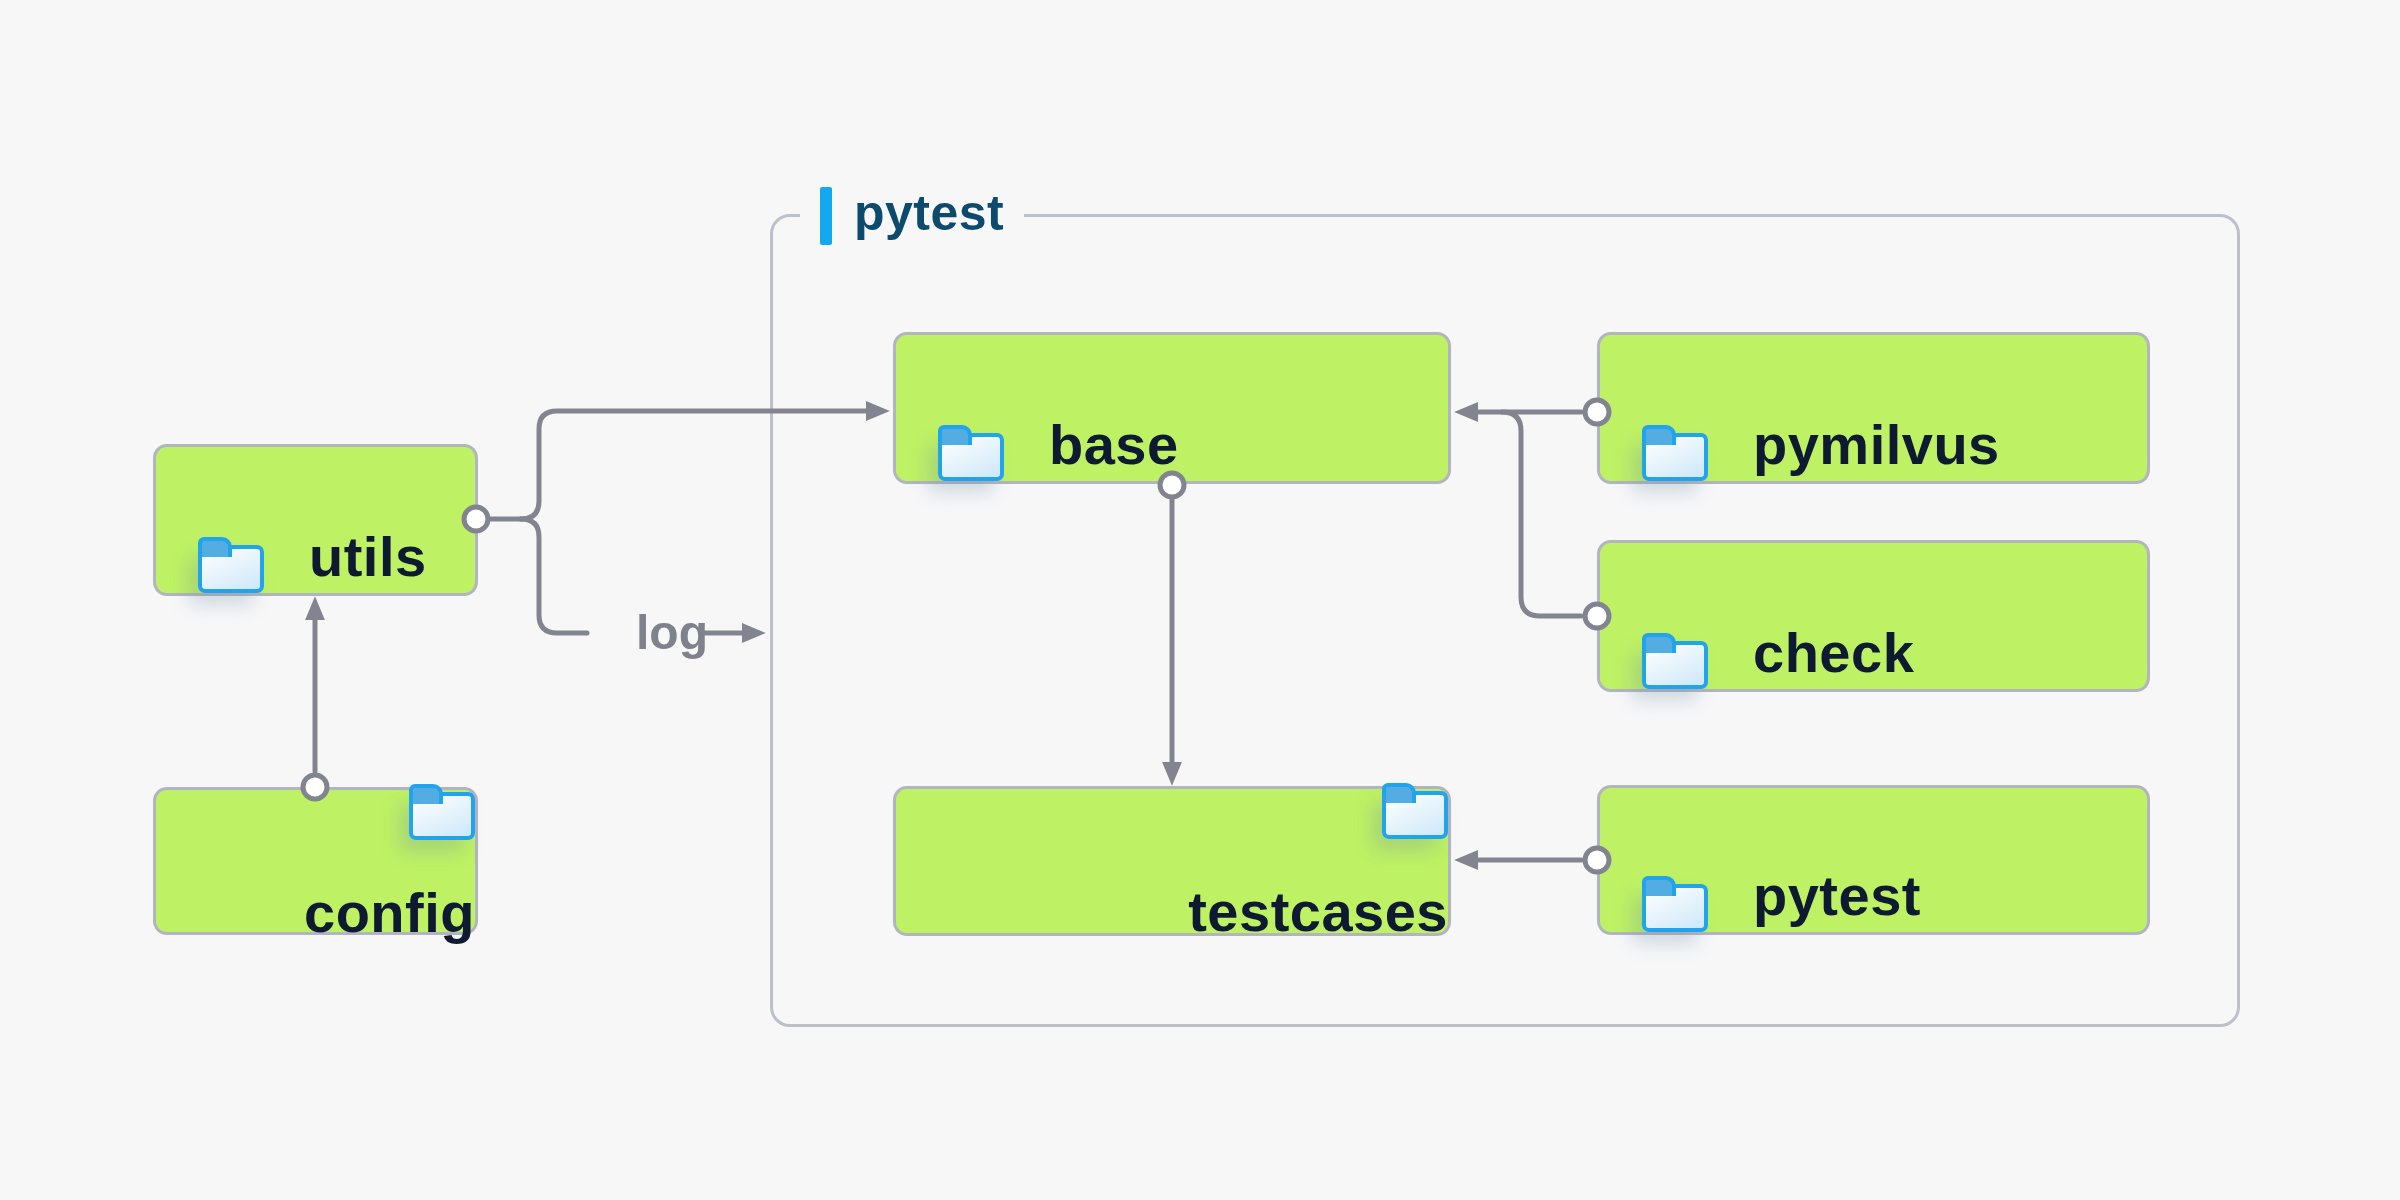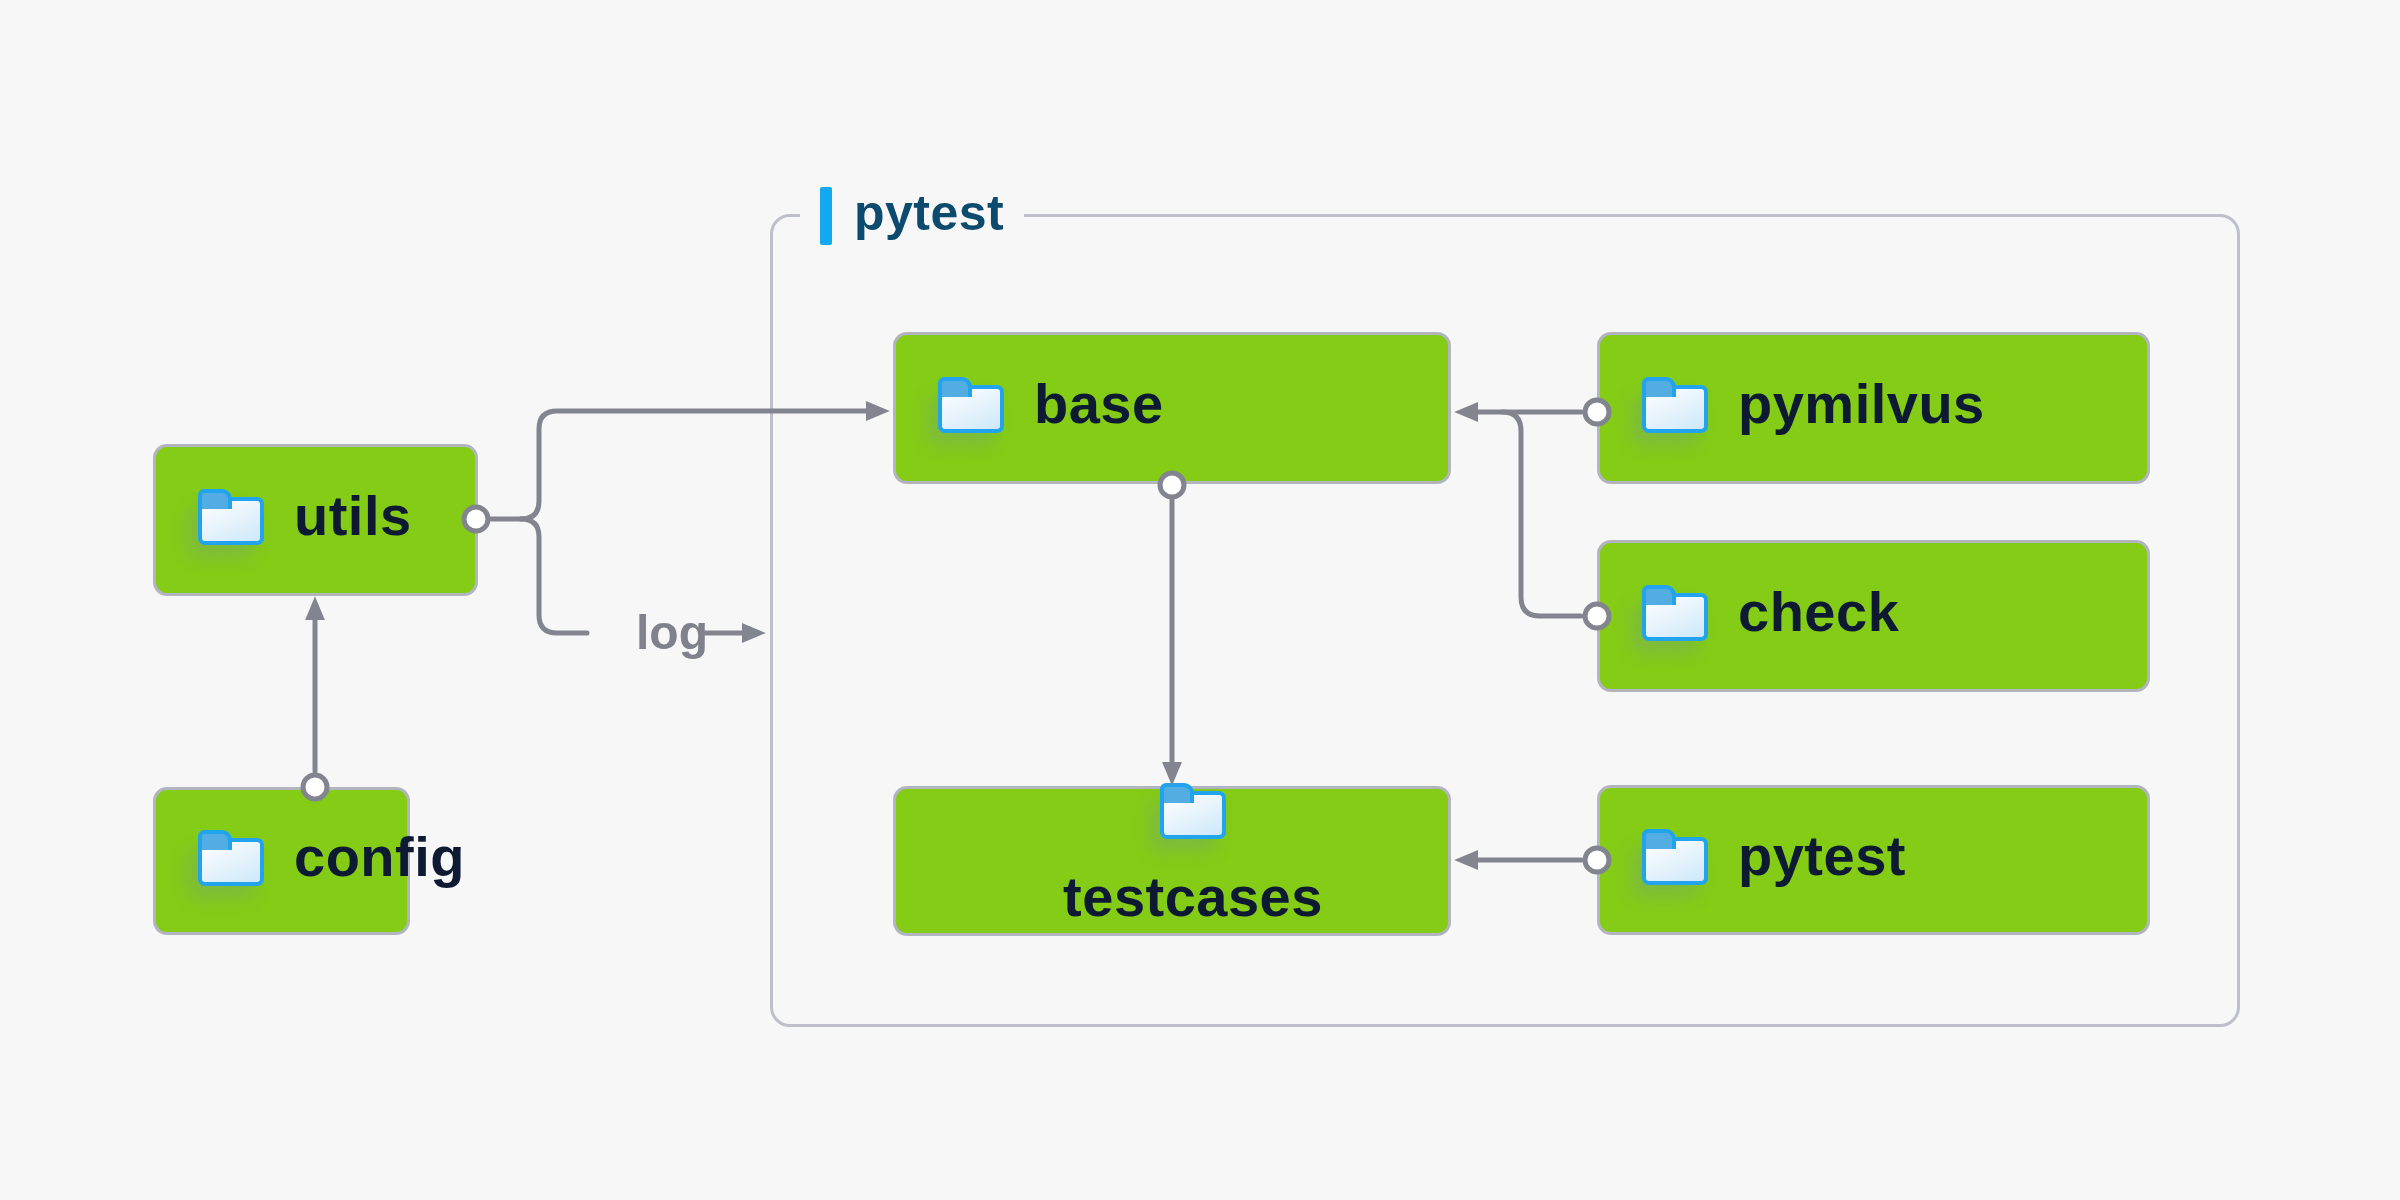"base" .node { align-items: center -> flex-end; background: #84cc16 -> #bef264; gap: 30px -> 45px }
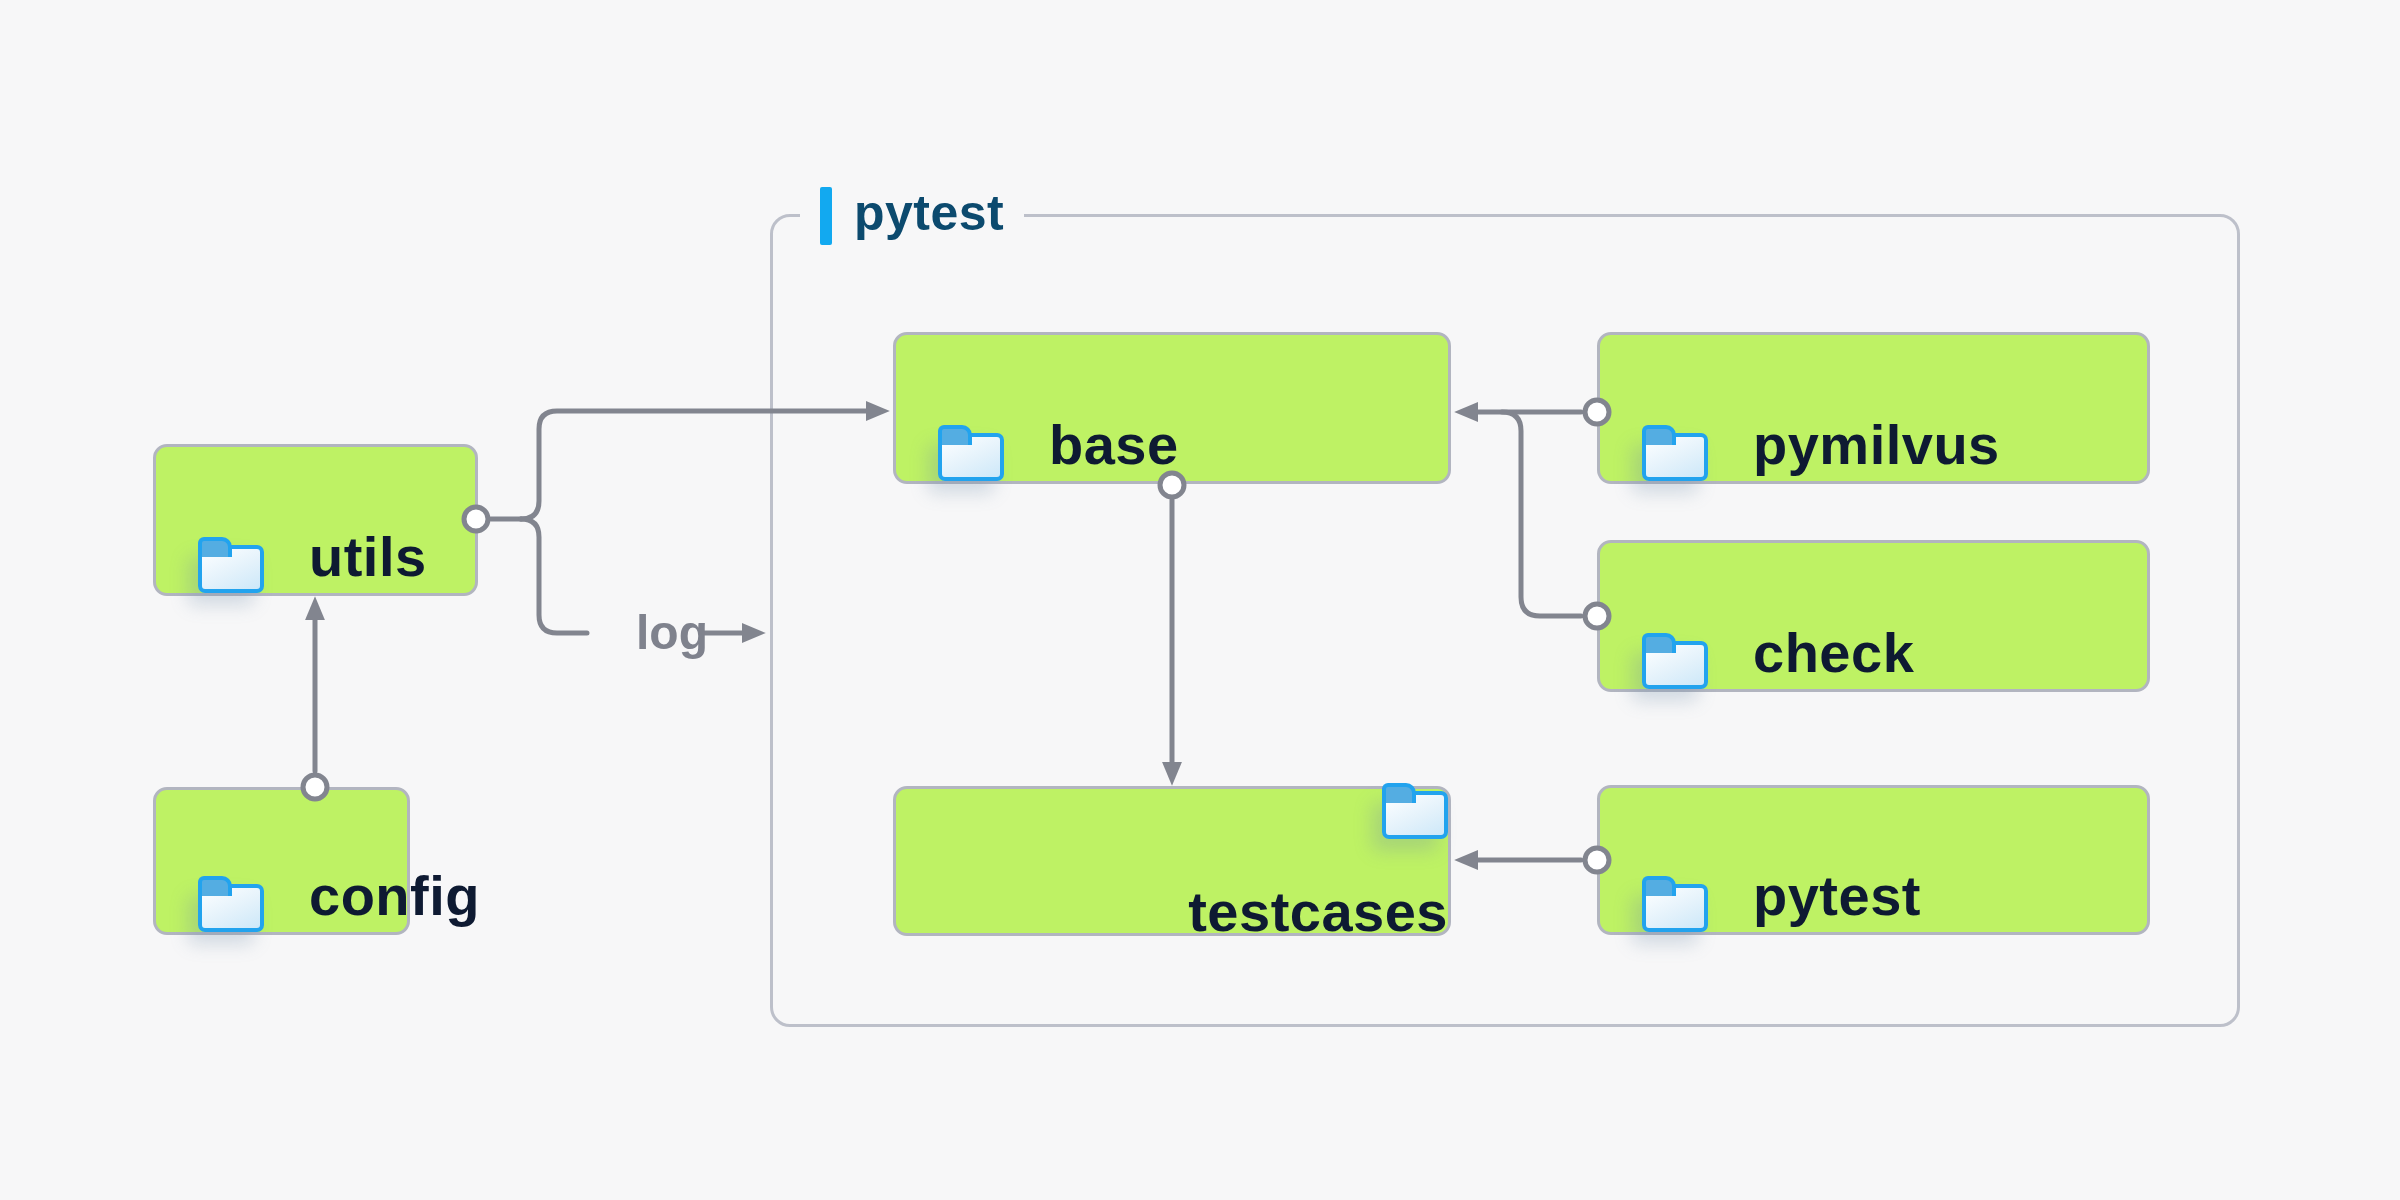"config" .n-config { flex-direction: none -> column; width: 257px -> 325px }
